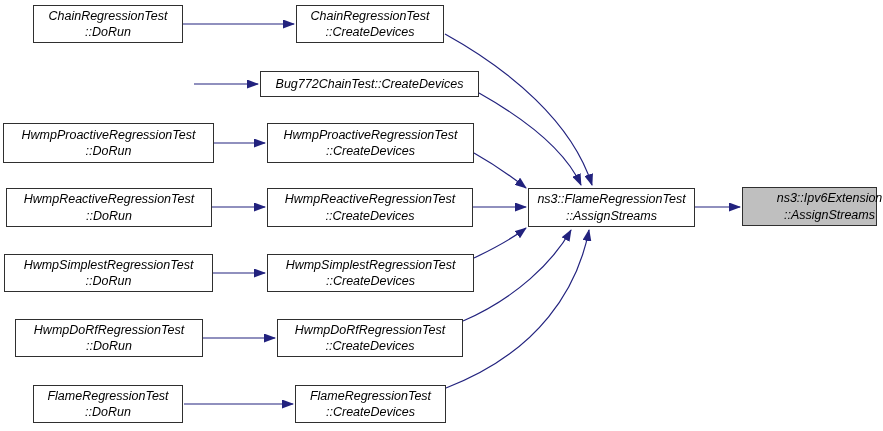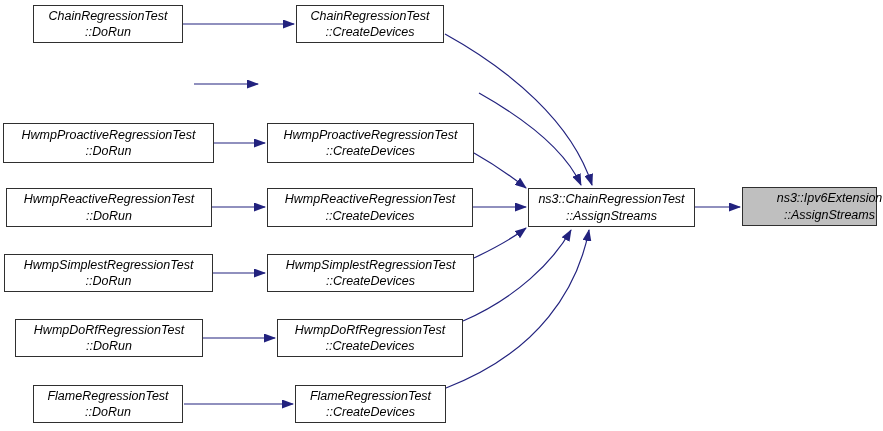"Bug772ChainTest::CreateDevices" div.node { html: none -> <div> <span>Bug772ChainTest::CreateDevices</span> </div> }
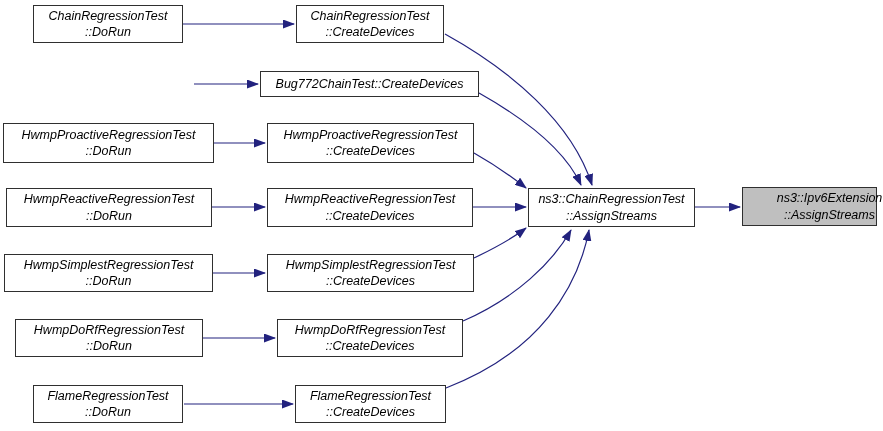"ns3::ChainRegressionTest" span { text: ns3::ChainRegressionTest -> ns3::FlameRegressionTest }
